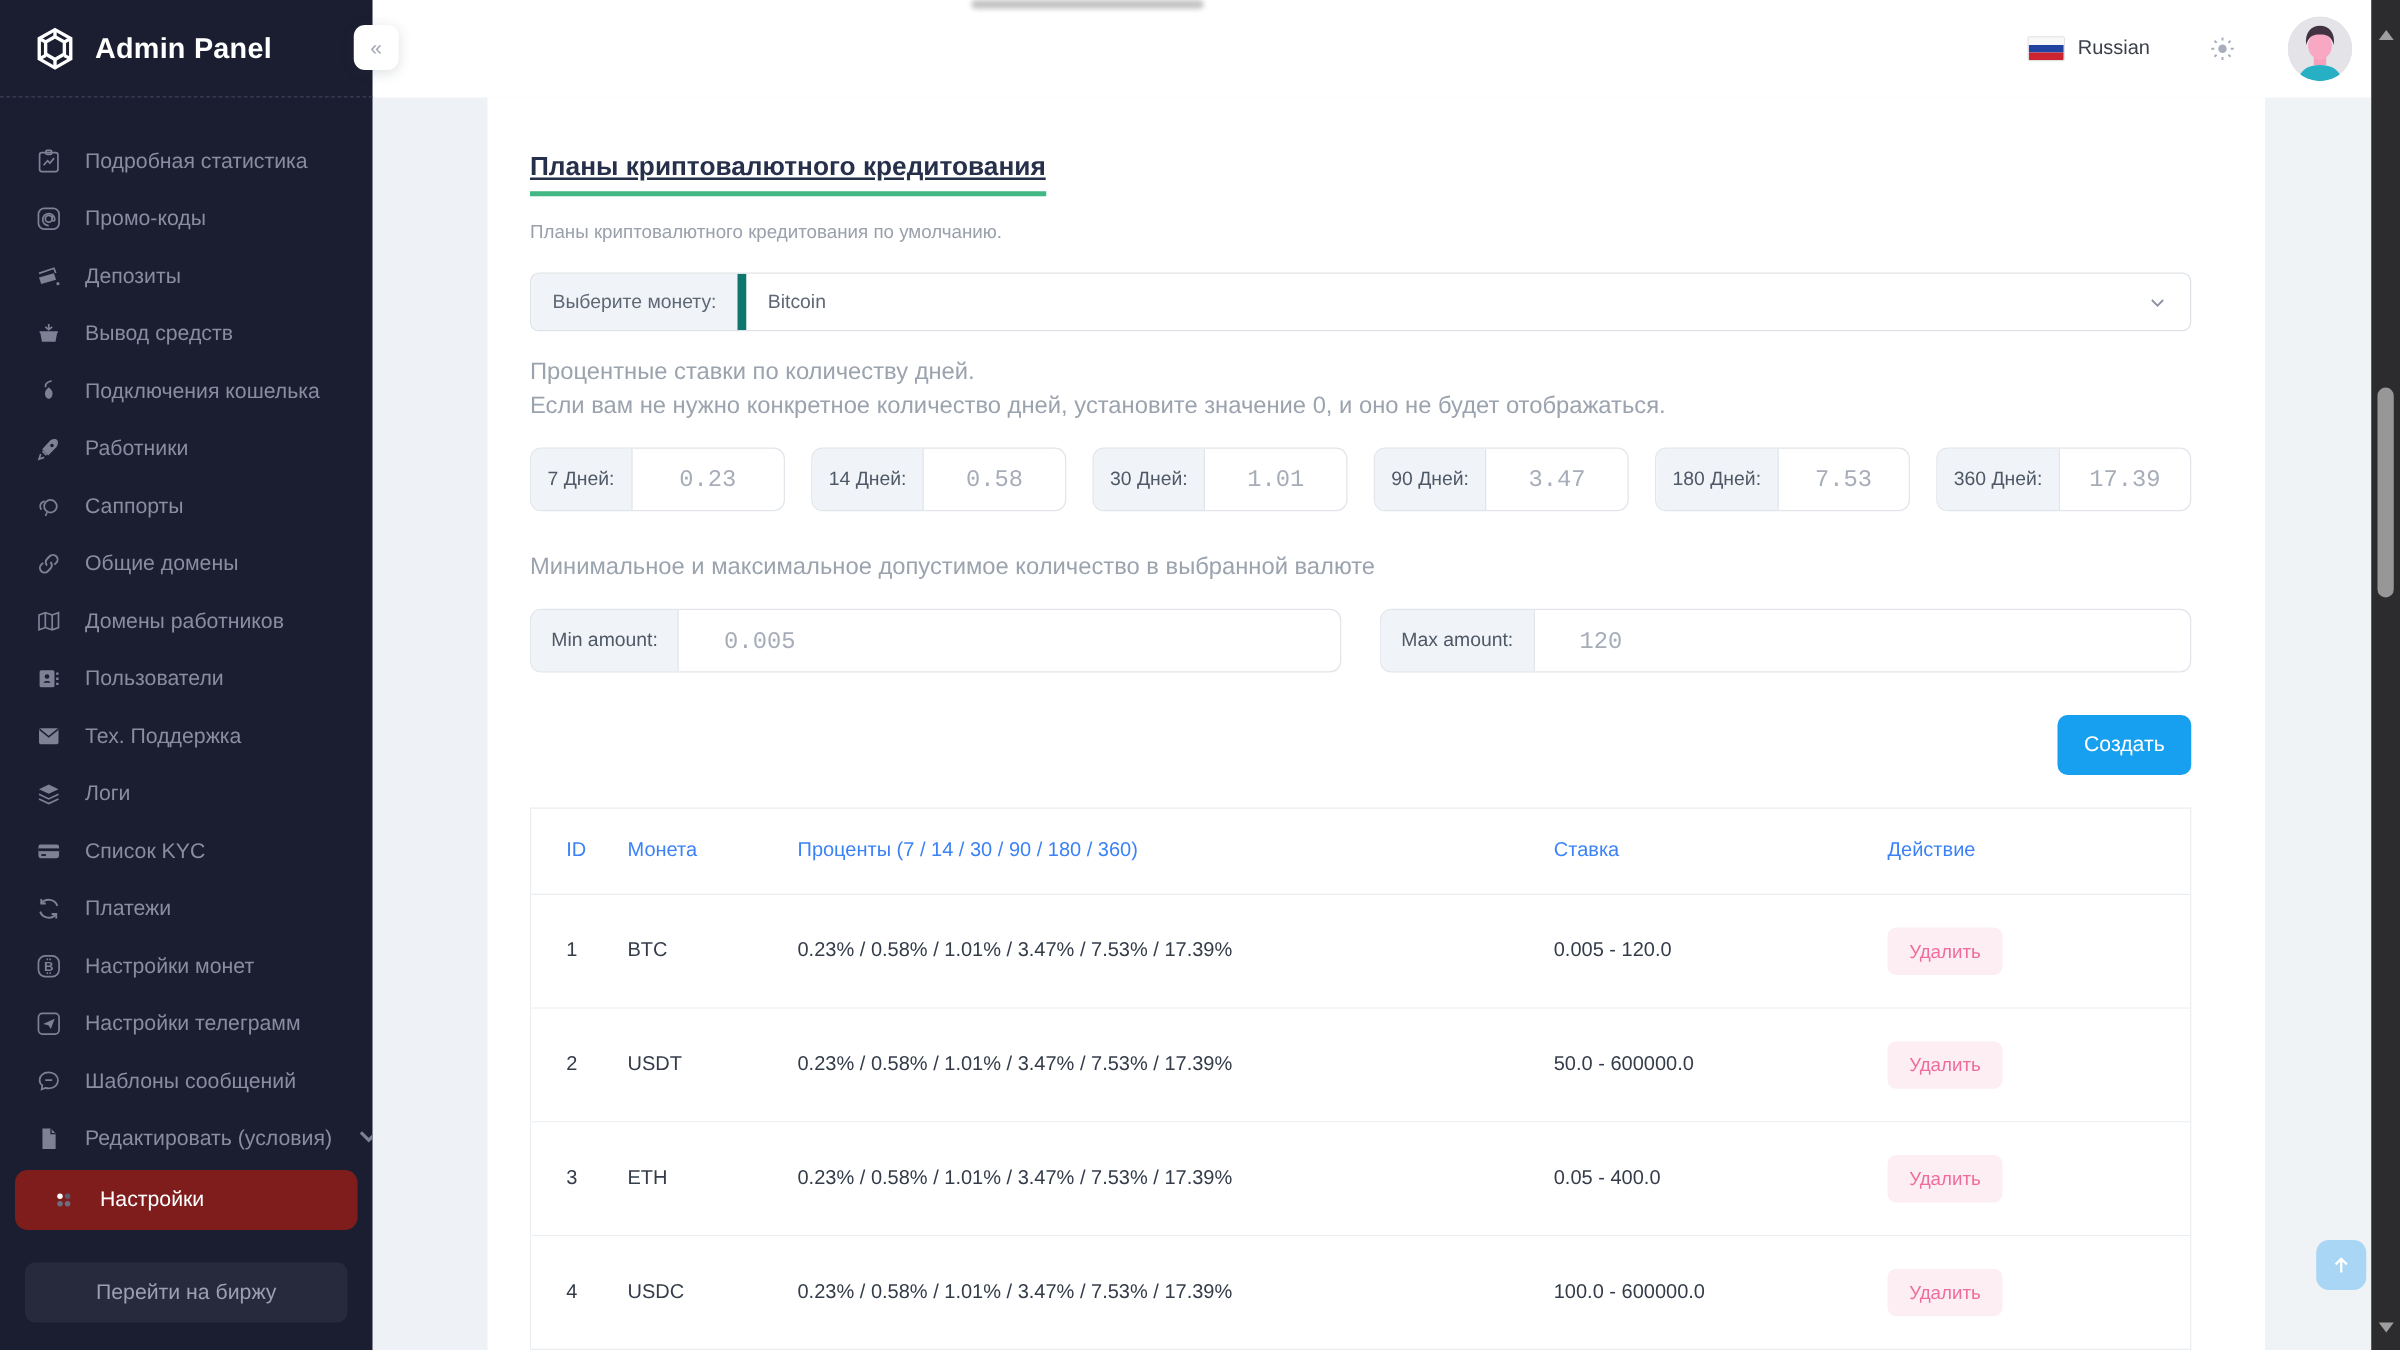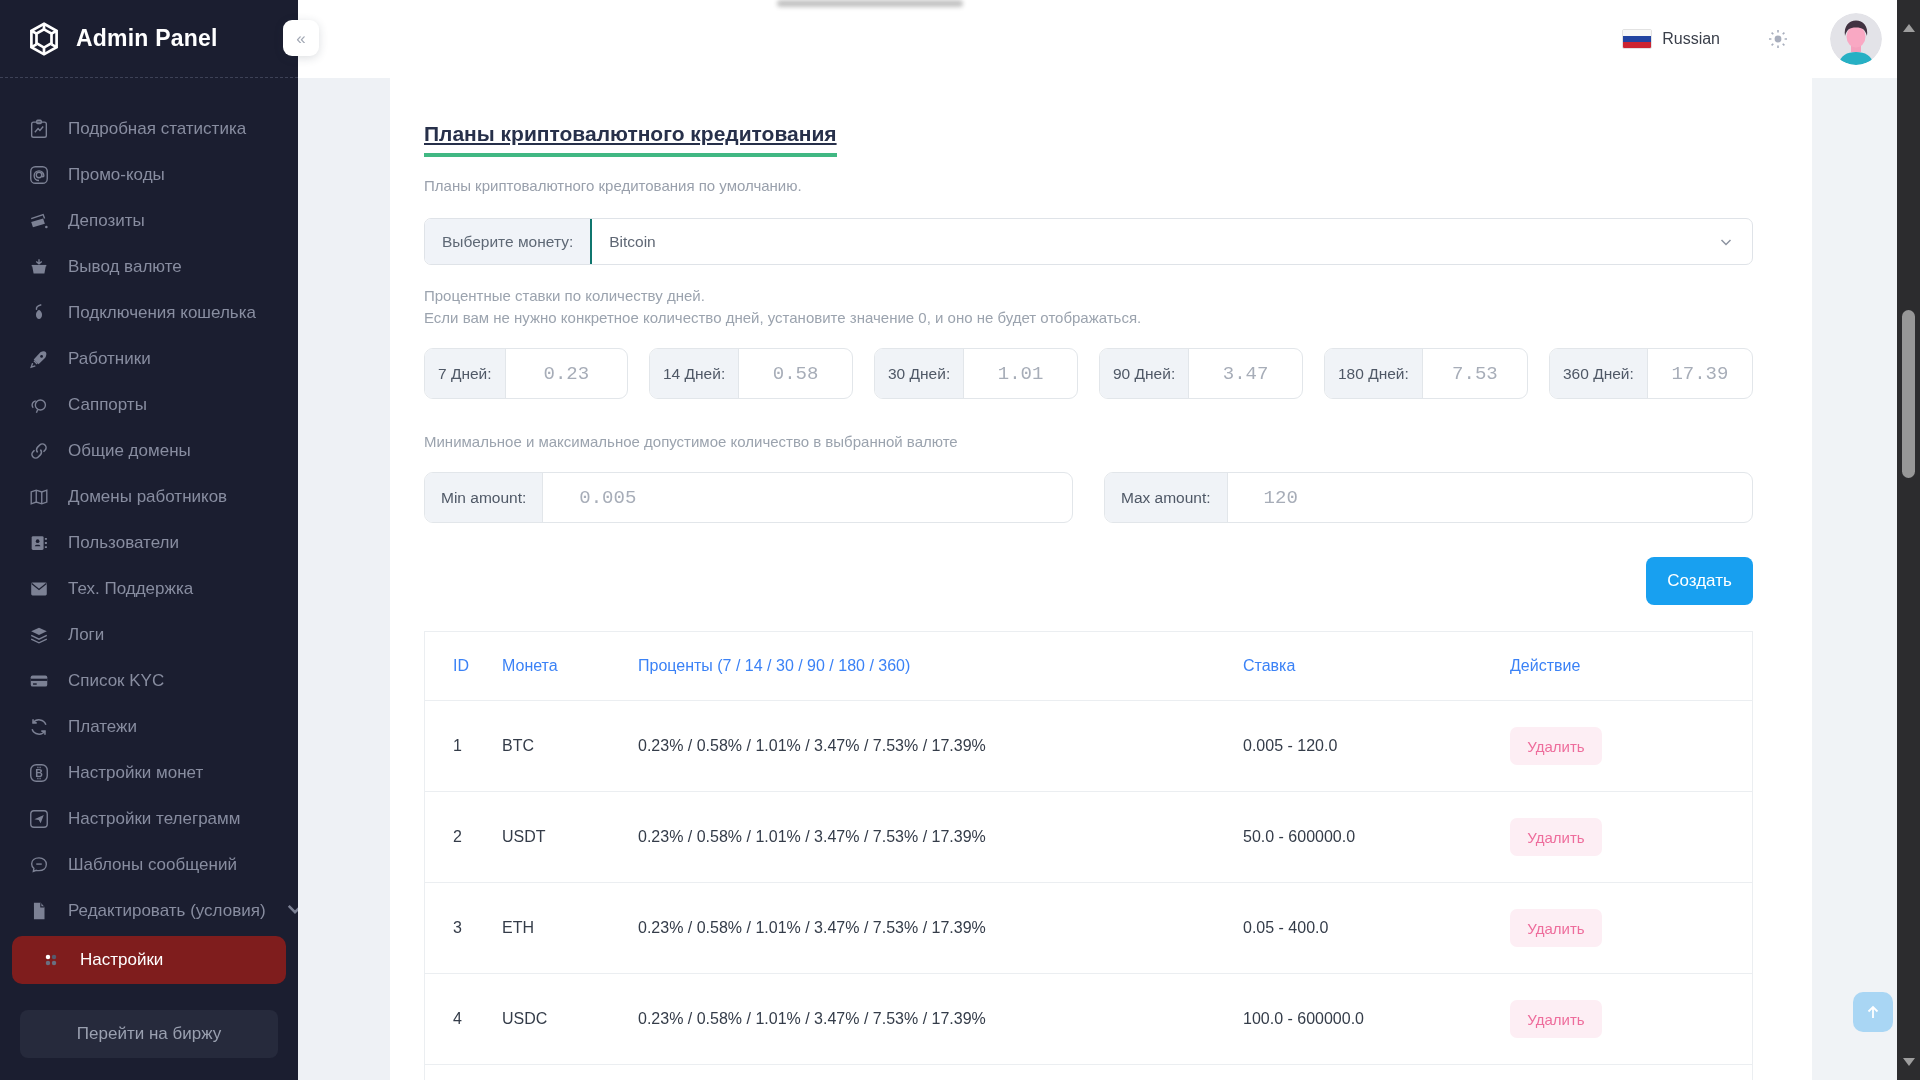"Выберите монету:" .addon { border-right: 2px solid #0f766e -> 7px solid #0f766e }
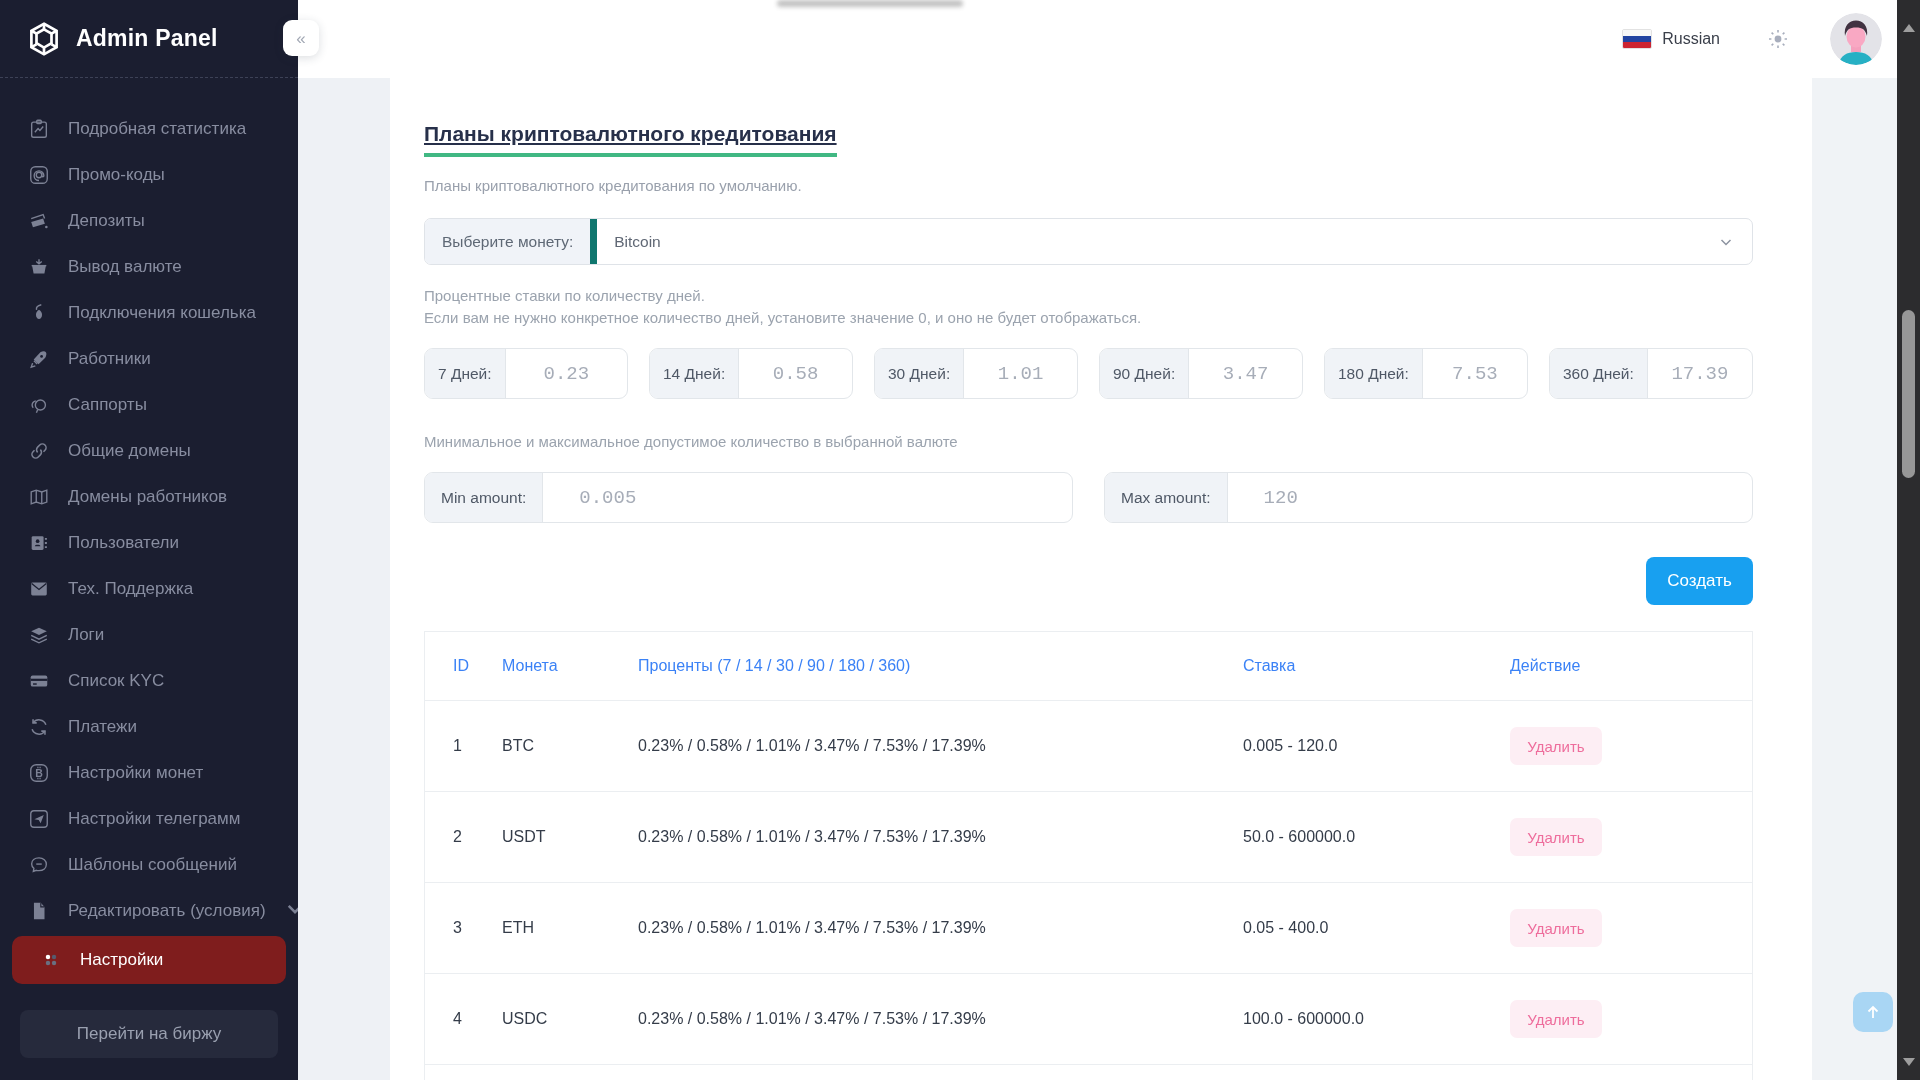"Вывод валюте" span.lbl { text: валюте -> средств }
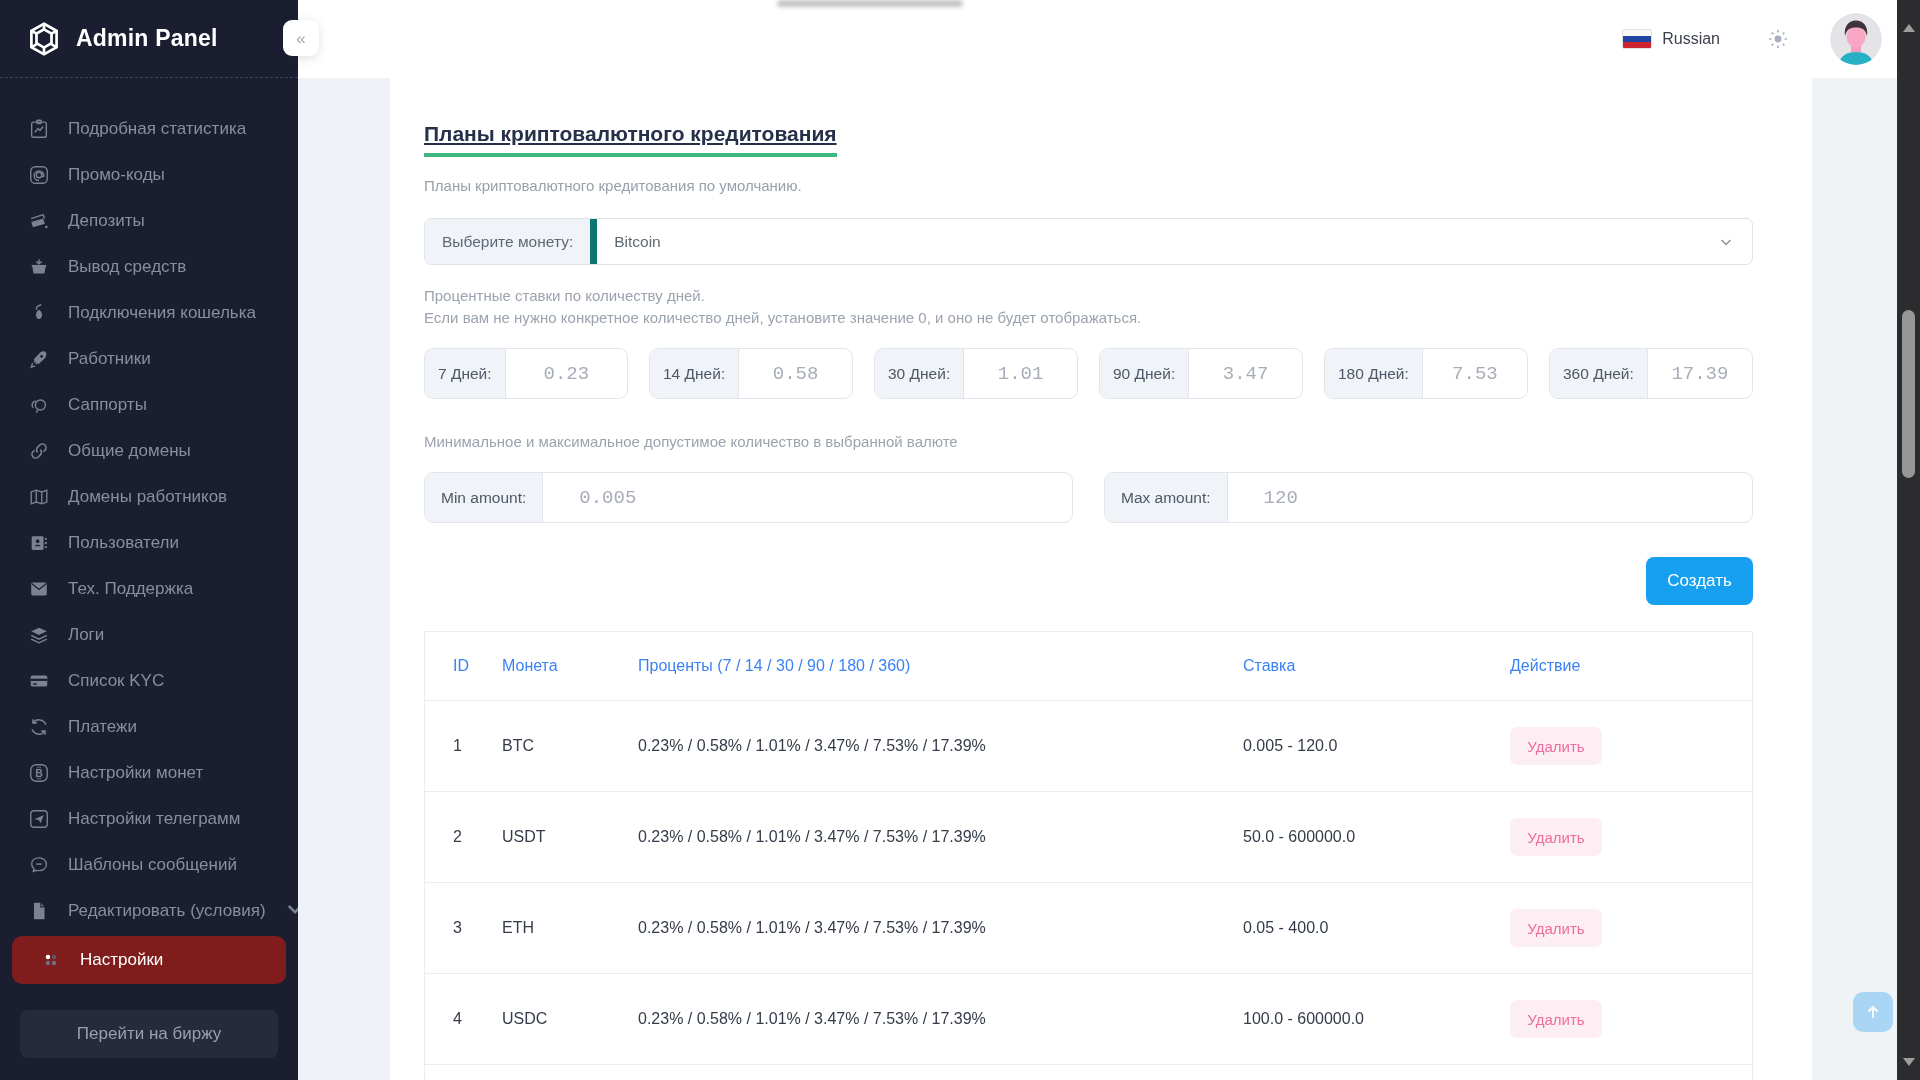"Процентные ставки по количеству дней." .help-text { font-size: 15px -> 19px }
